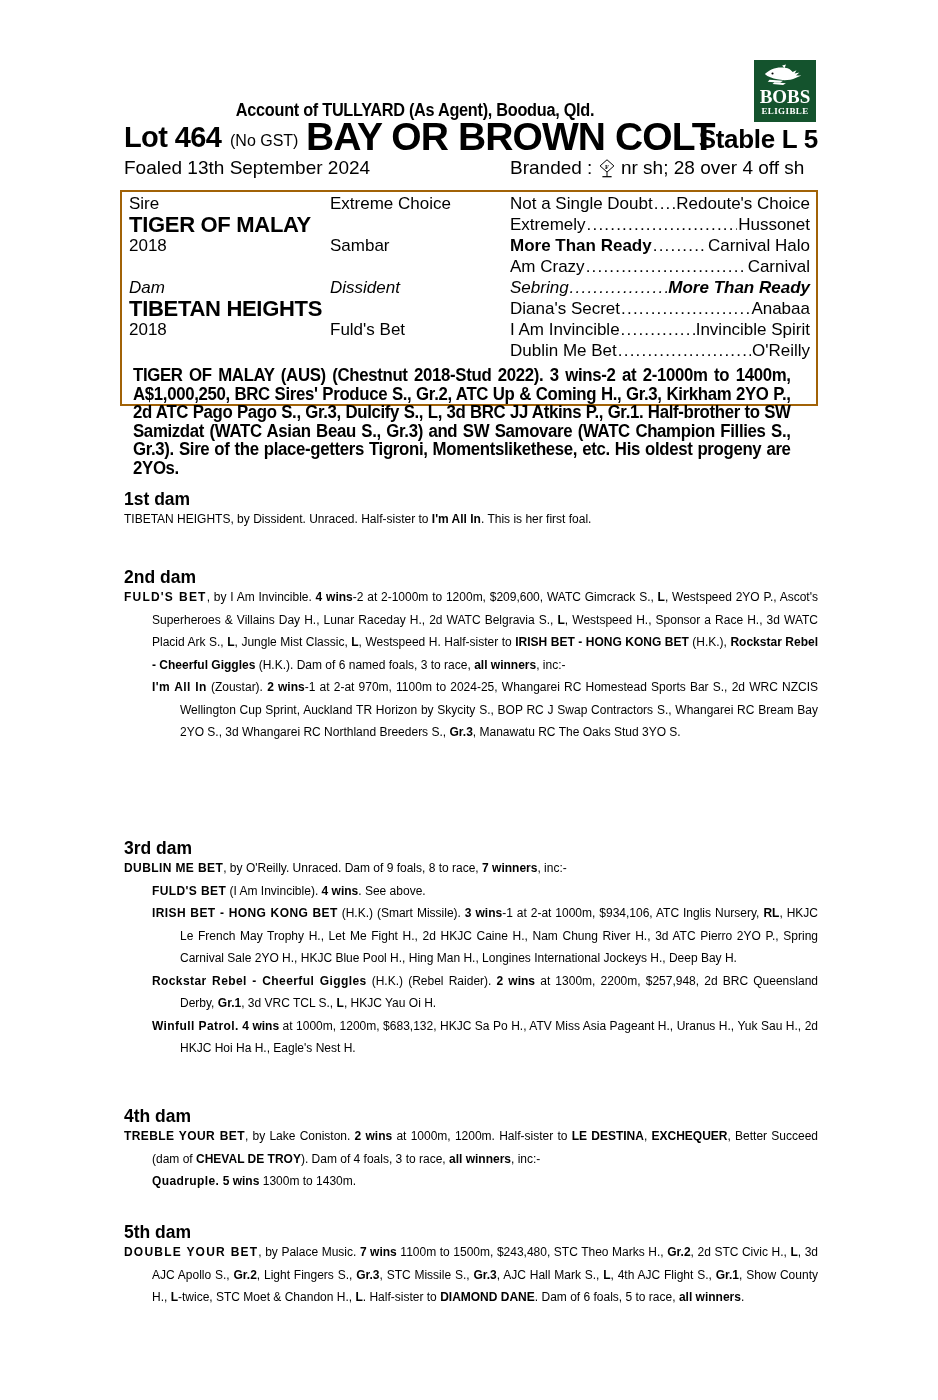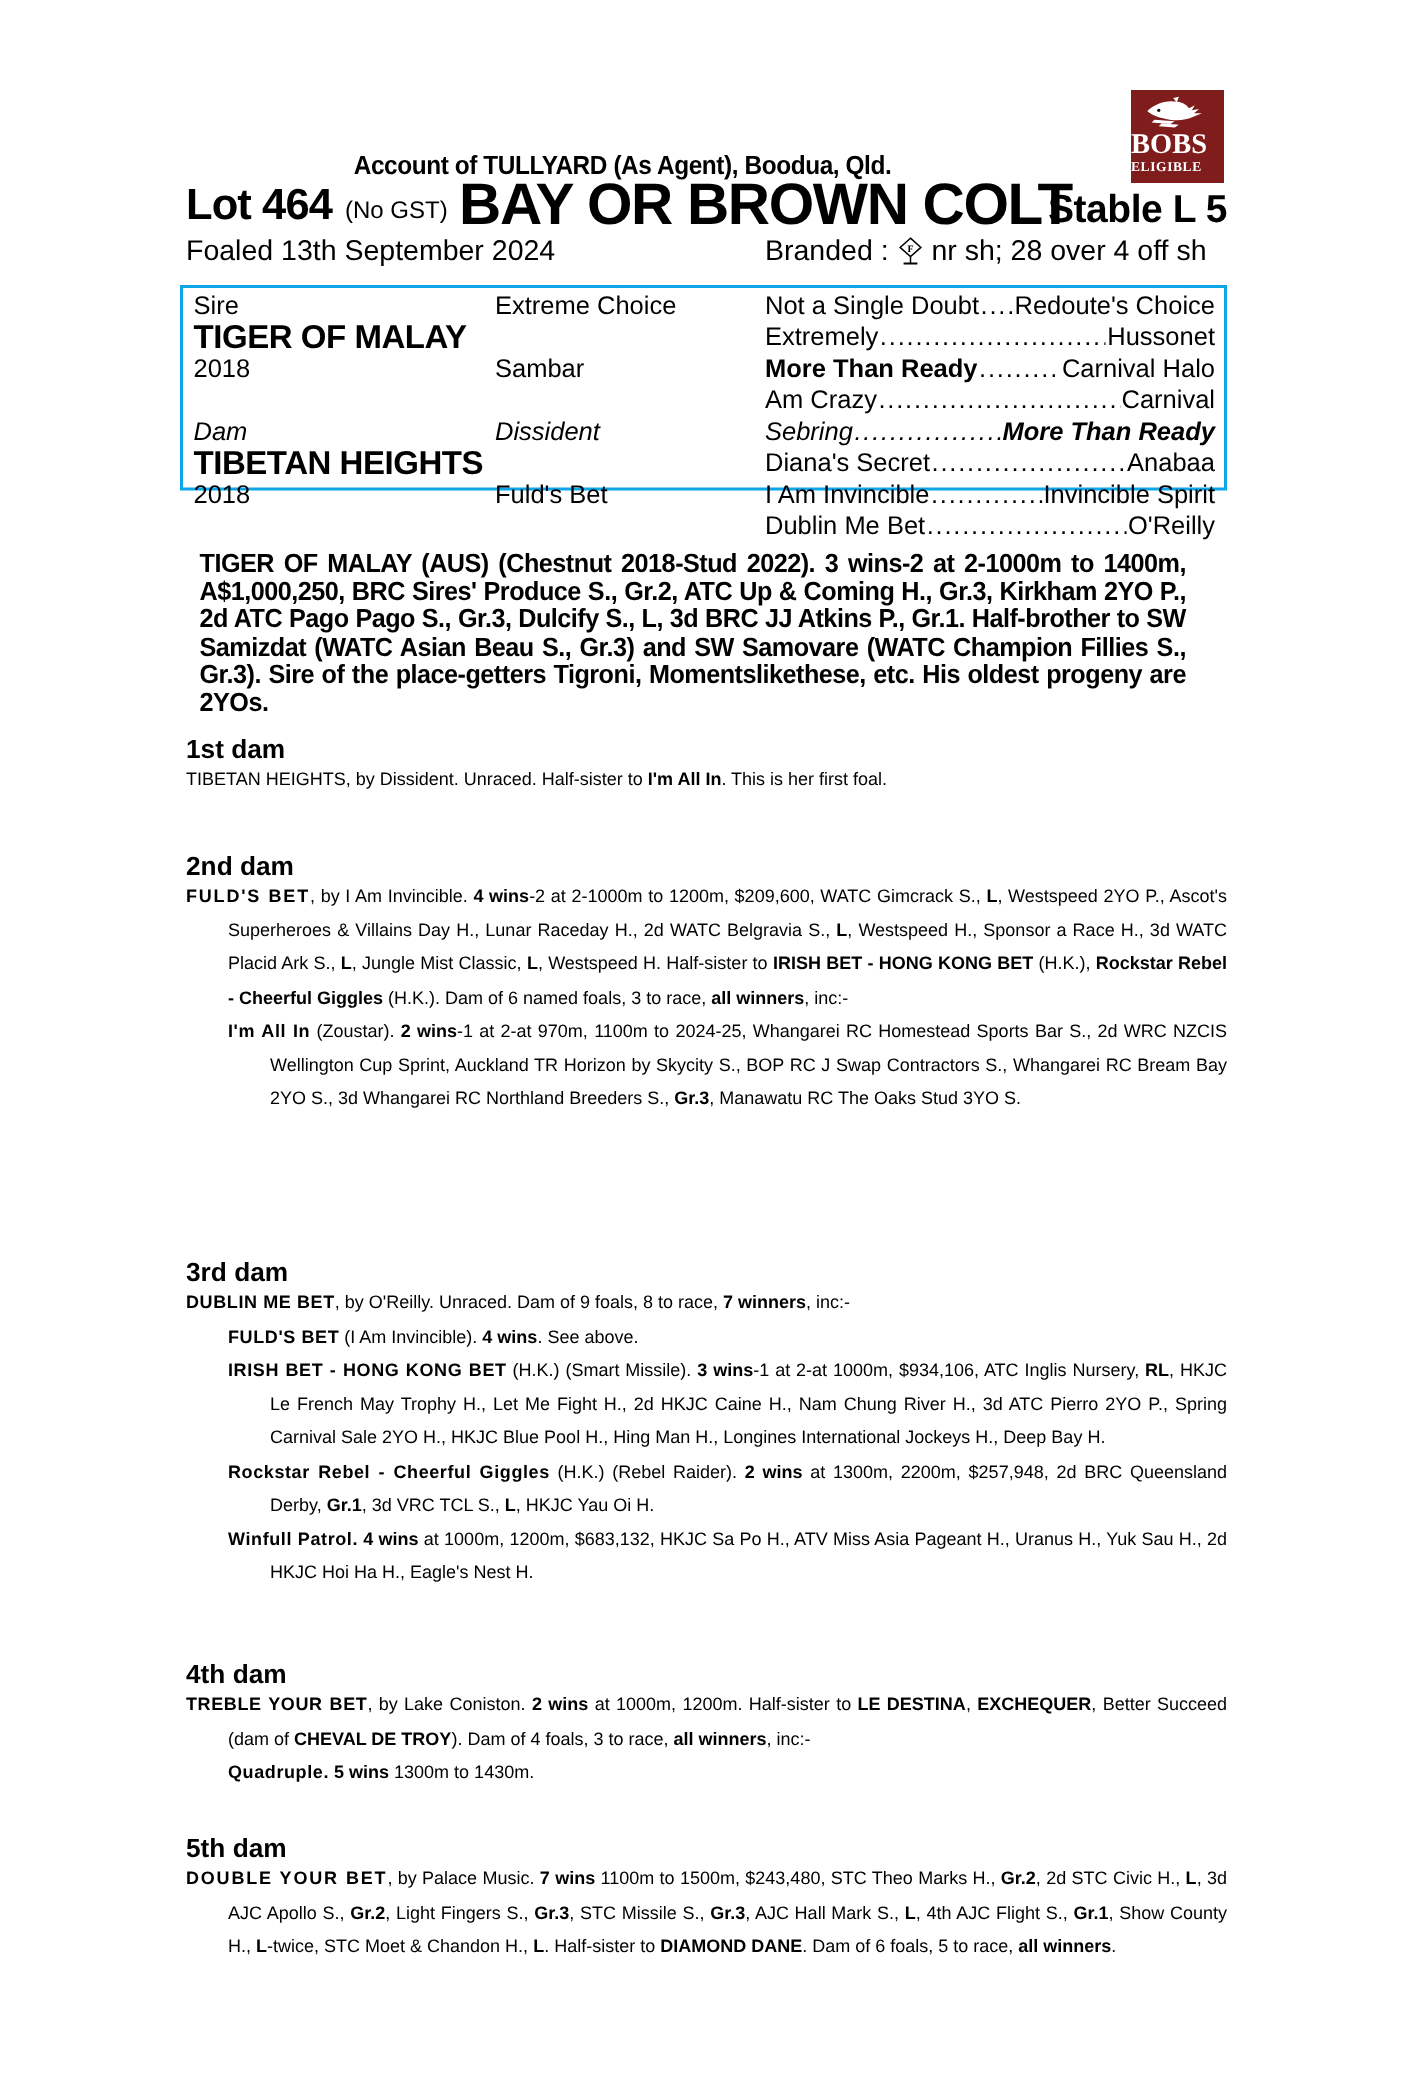"BOBS" .bobs-logo { background: #7f1d1d -> #14532d; text-align: left -> center }
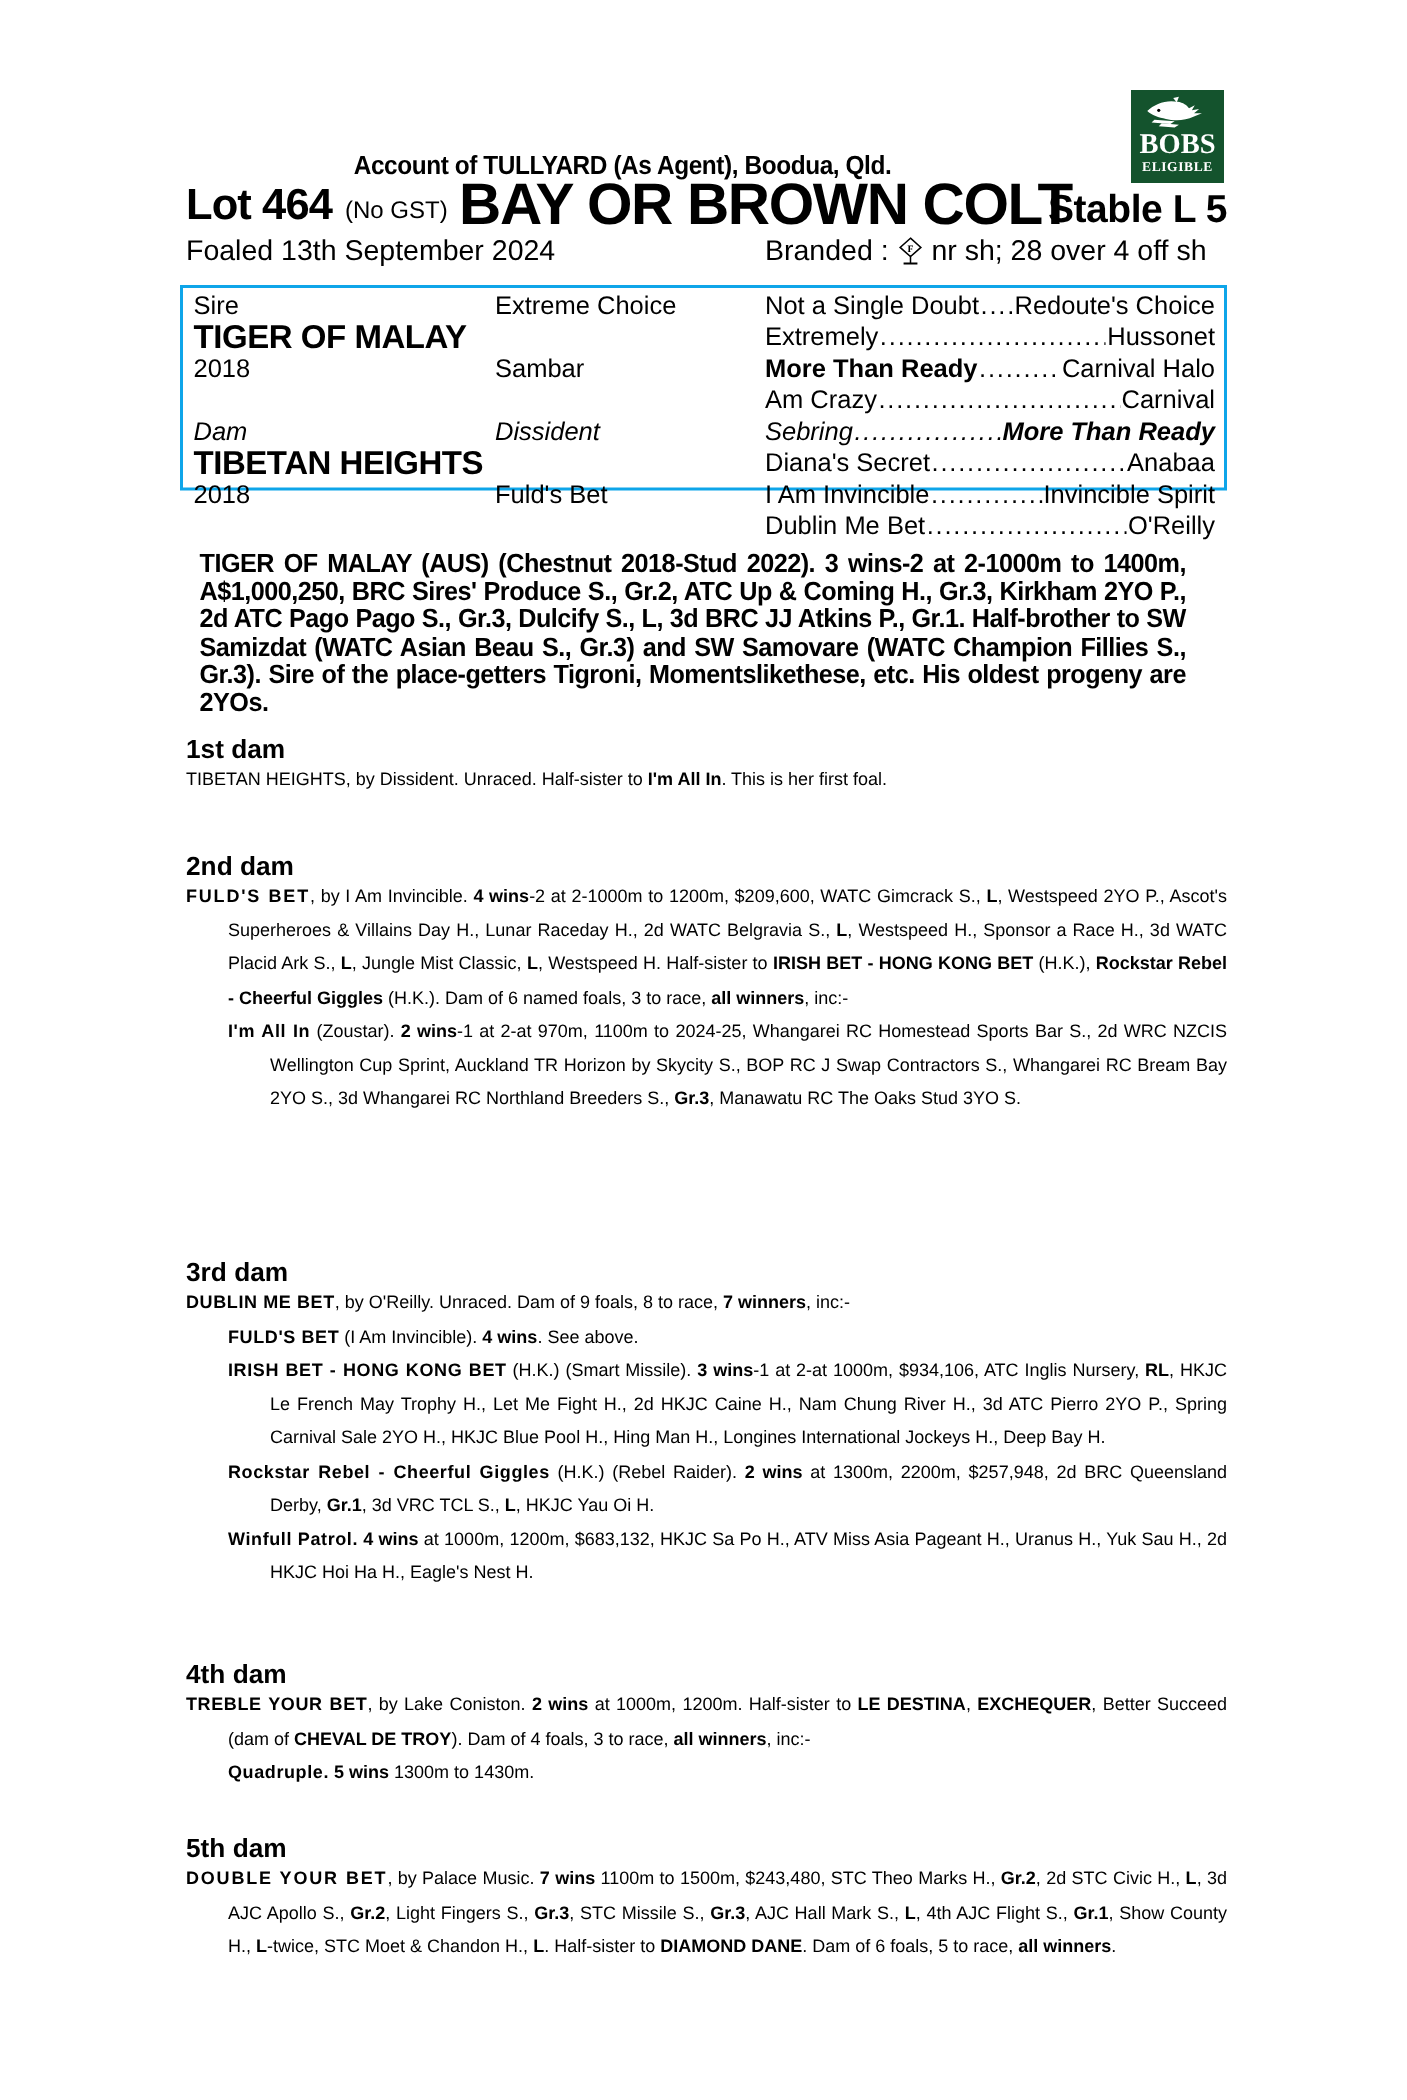"Sire" .ped-table { border: 2px solid #0ea5e9 -> 2px solid #a16207; height: 137px -> 216px }
